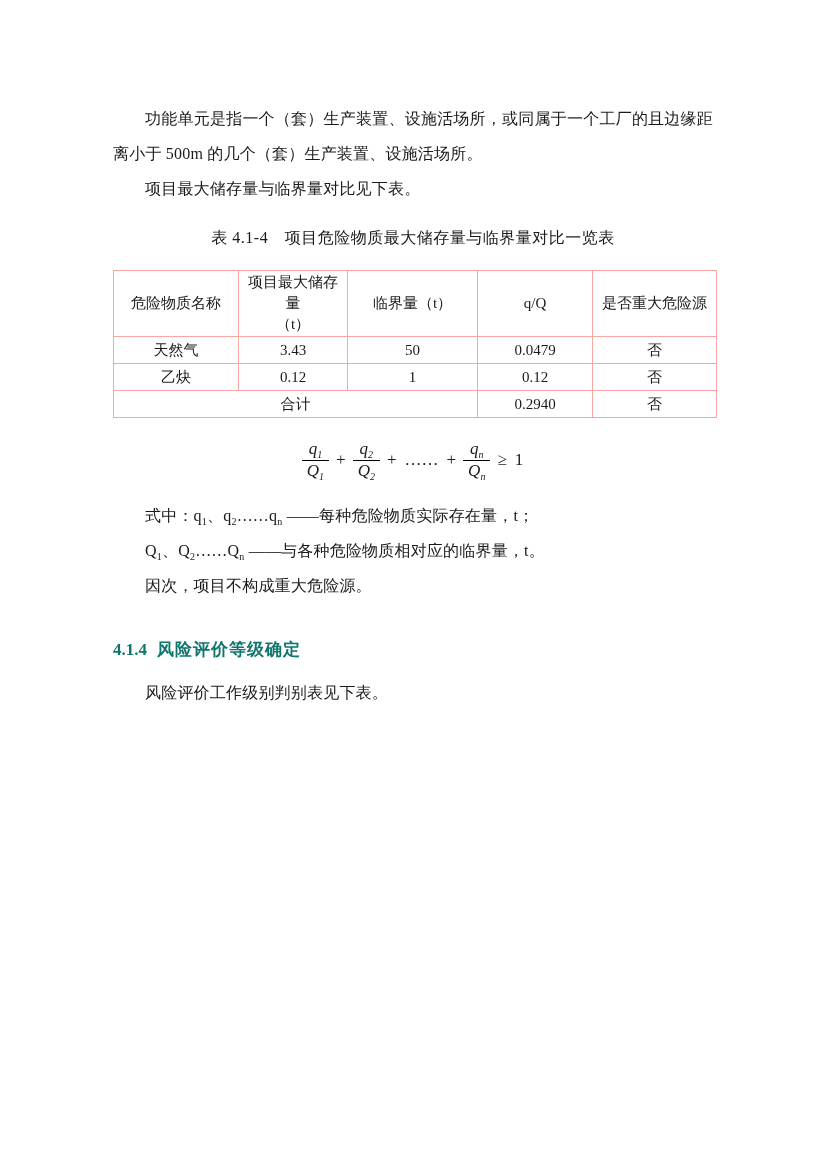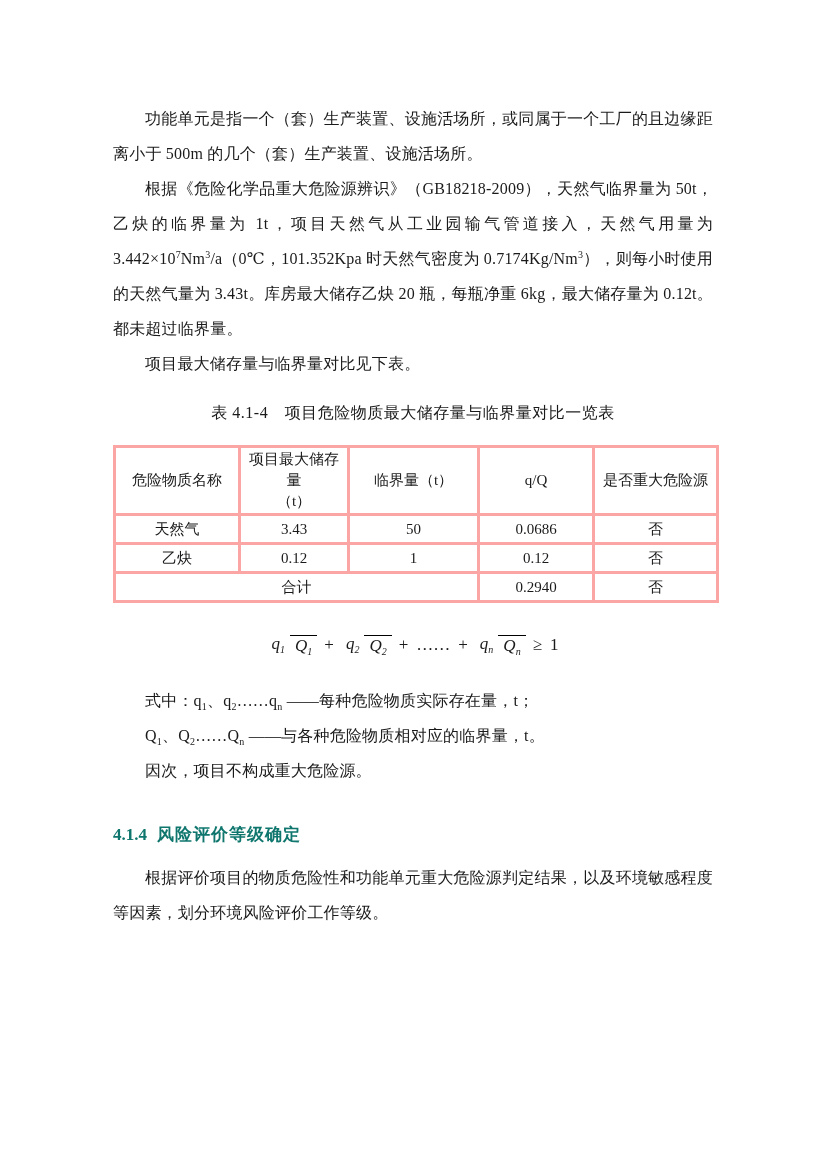"根据《危险化学品重大危险源辨识》（GB18218-2009），天然气临界量为" p.body-par { html: <p>根据《危险化学品重大危险源辨识》（GB18218-2009），天然气临界量为 50t，乙炔的临界量为 1t，项目天然气从工业园输气管道接入，天然气用量为 3.442×10<sup>7</sup>Nm<sup>3</sup>/a（0℃，101.352Kpa 时天然气密度为 0.7174Kg/Nm<sup>3</sup>），则每小时使用的天然气量为 3.43t。库房最大储存乙炔 20 瓶，每瓶净重 6kg，最大储存量为 0.12t。都未超过临界量。</p> -> none }
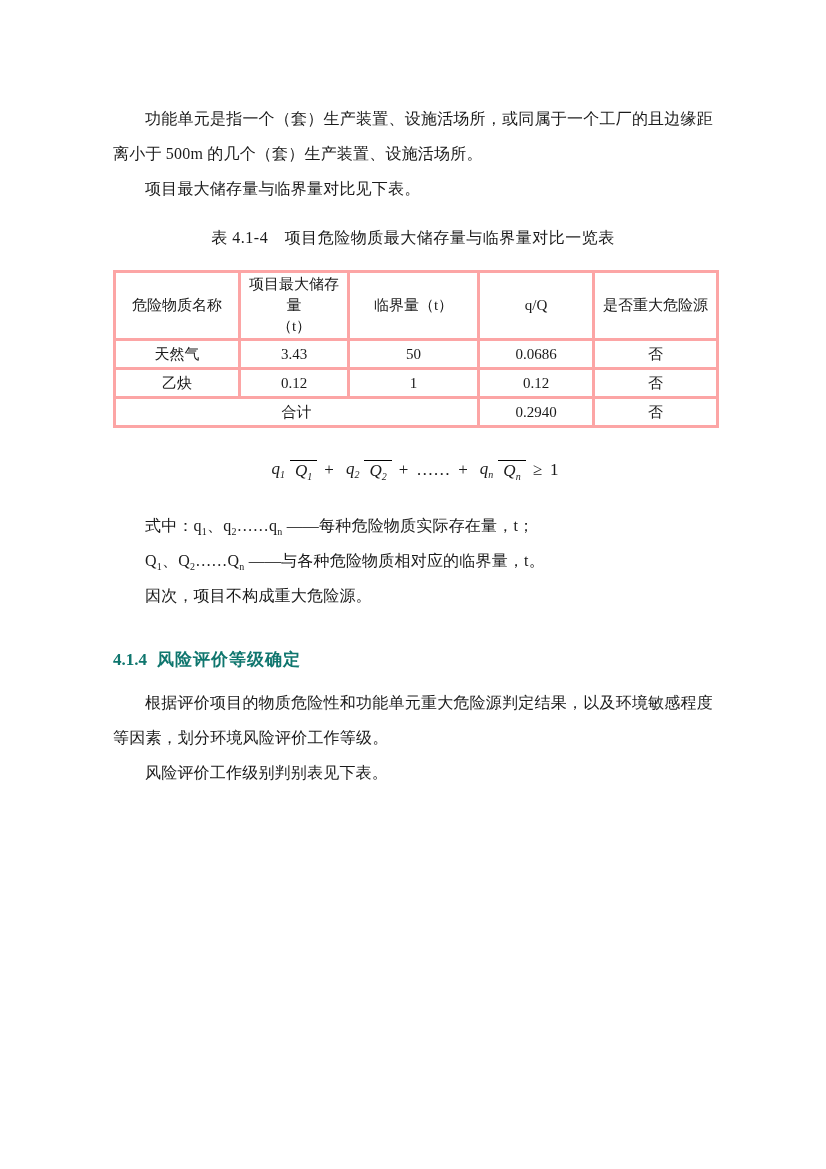"项目最大储存量" table.data-table th, table.data-table td { border: 3px solid #fca5a5 -> 1px solid #fca5a5 }
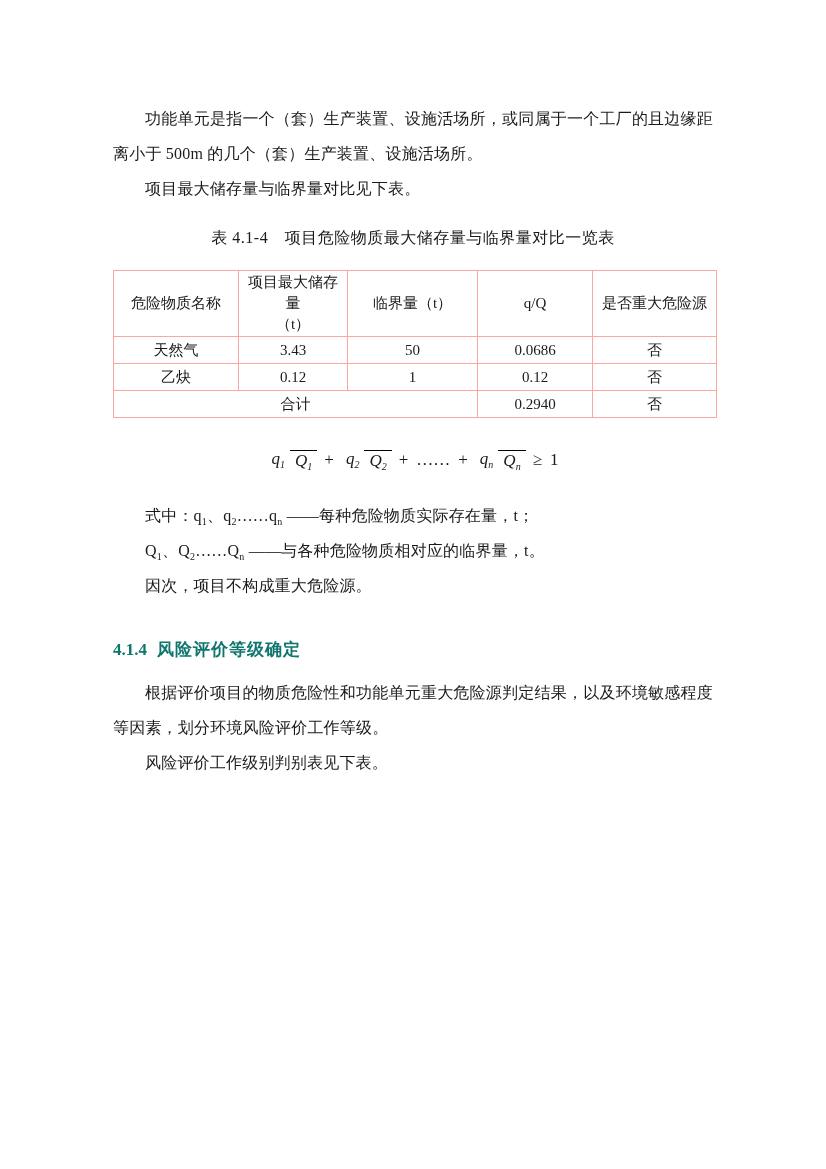"0.0686" td { text: 0.0686 -> 0.0479 }
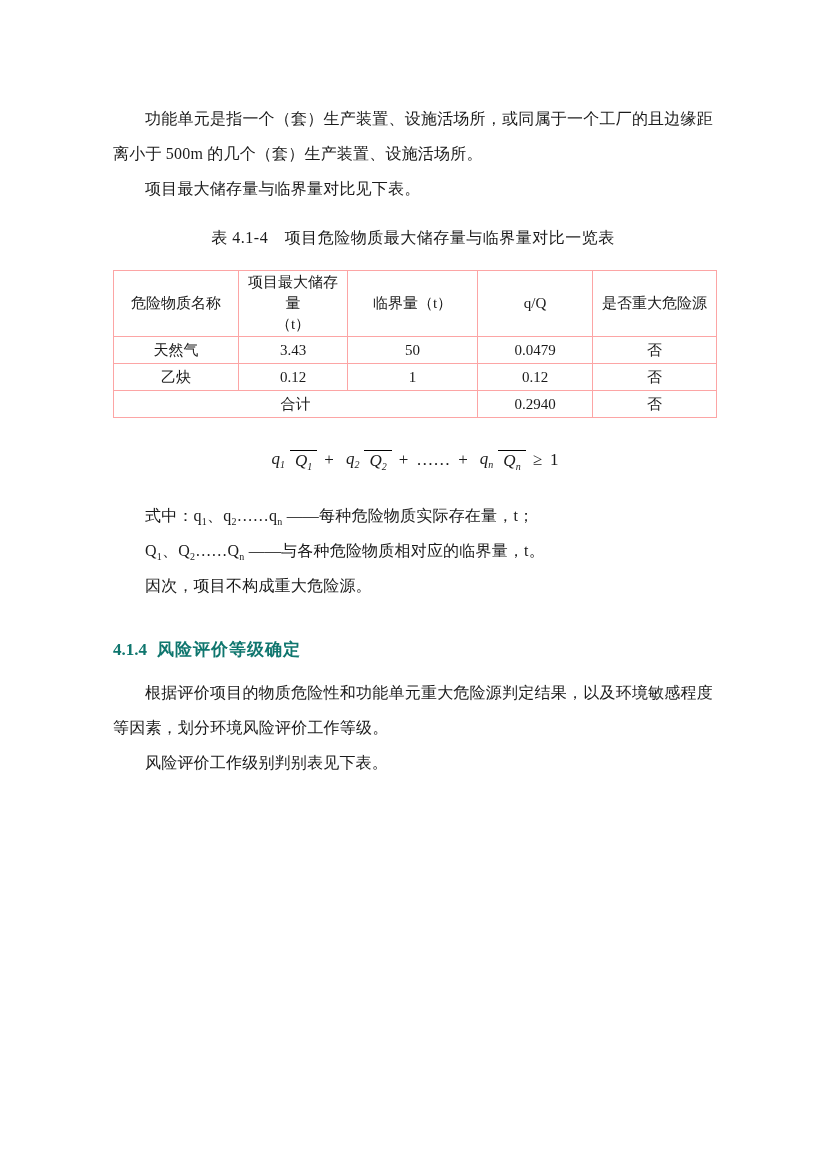"q1" .frac { flex-direction: row -> column }
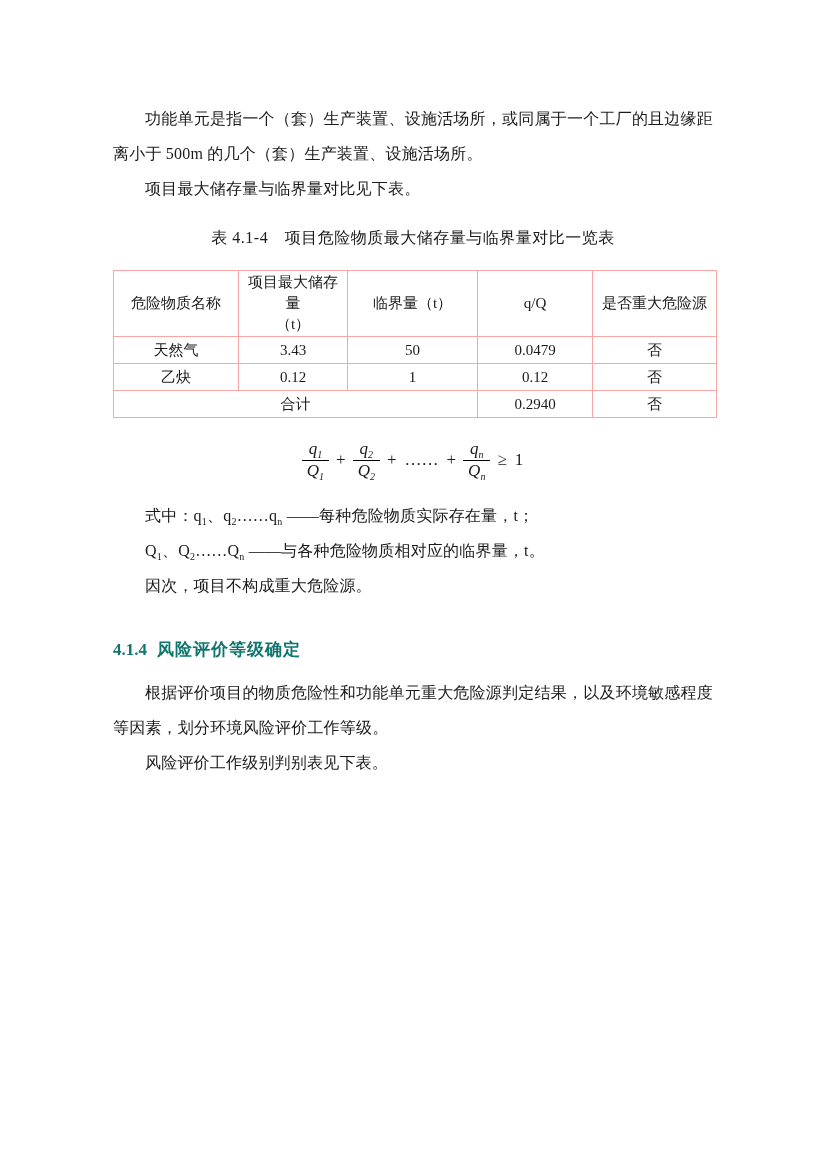"根据评价项目的物质危险性和功能单元重大危险源判定结果，以及环境敏感程度等因素，划" p.body-par { html: <p>根据评价项目的物质危险性和功能单元重大危险源判定结果，以及环境敏感程度等因素，划分环境风险评价工作等级。</p> -> none }
